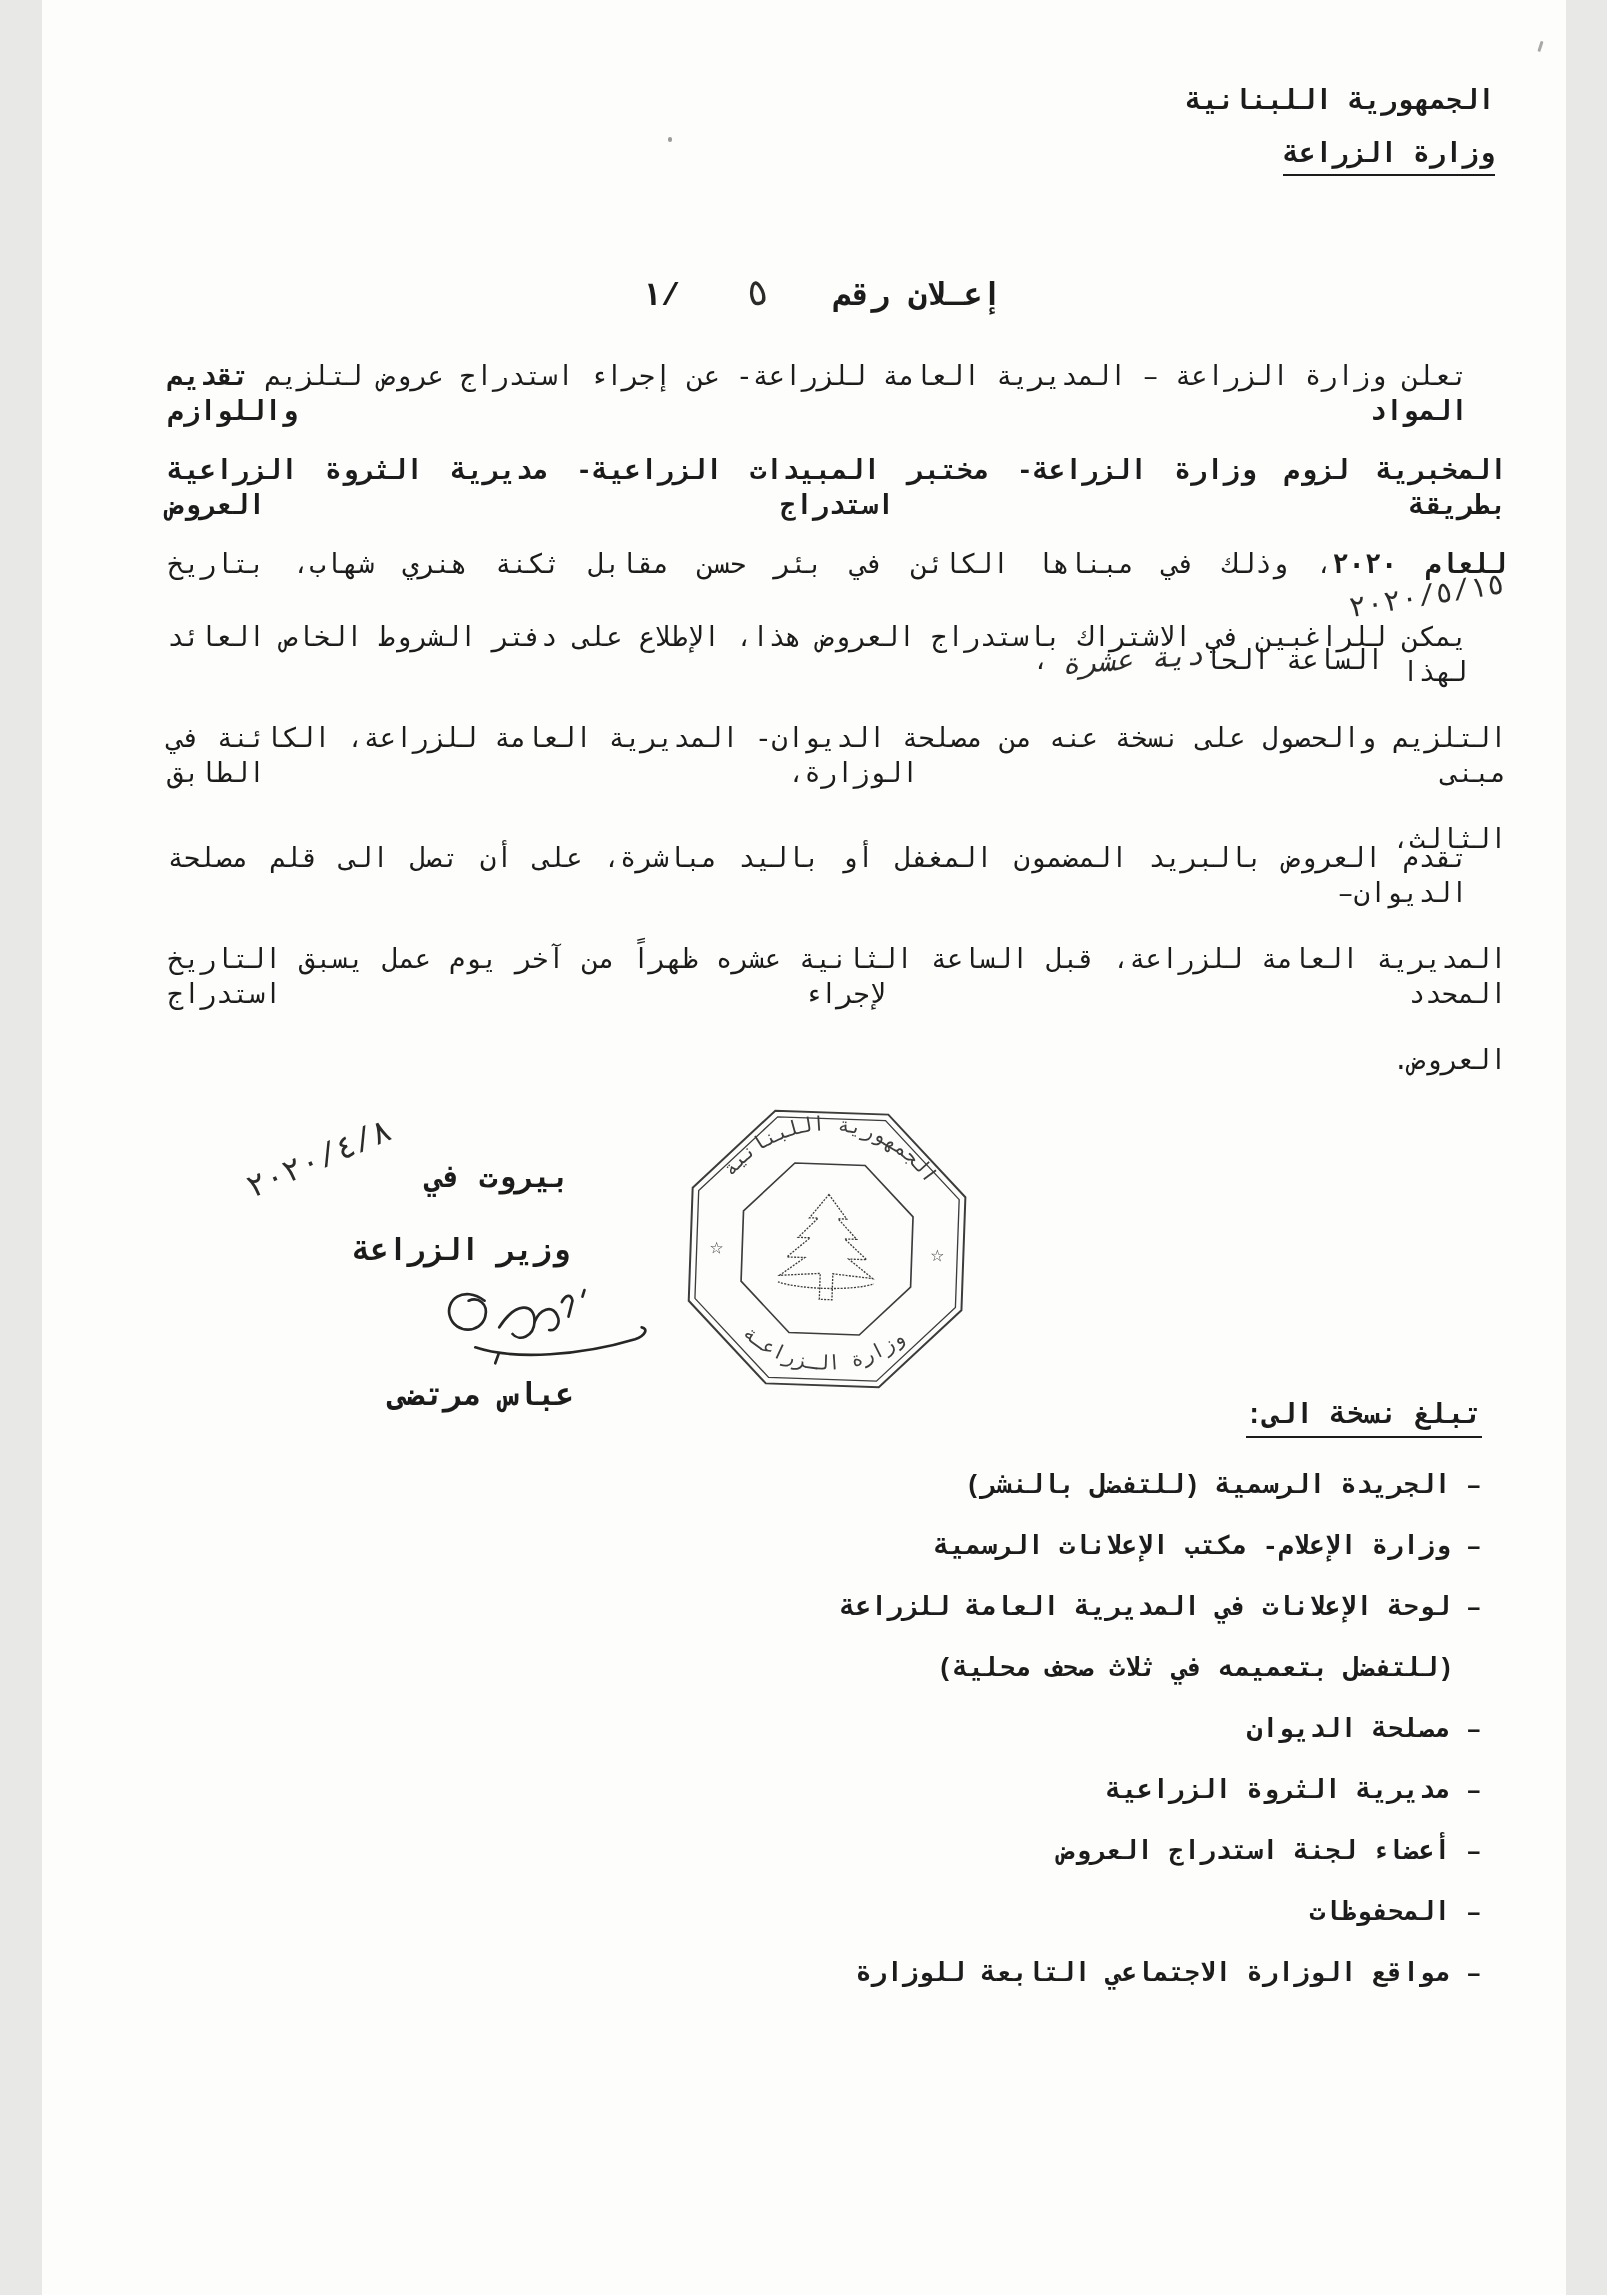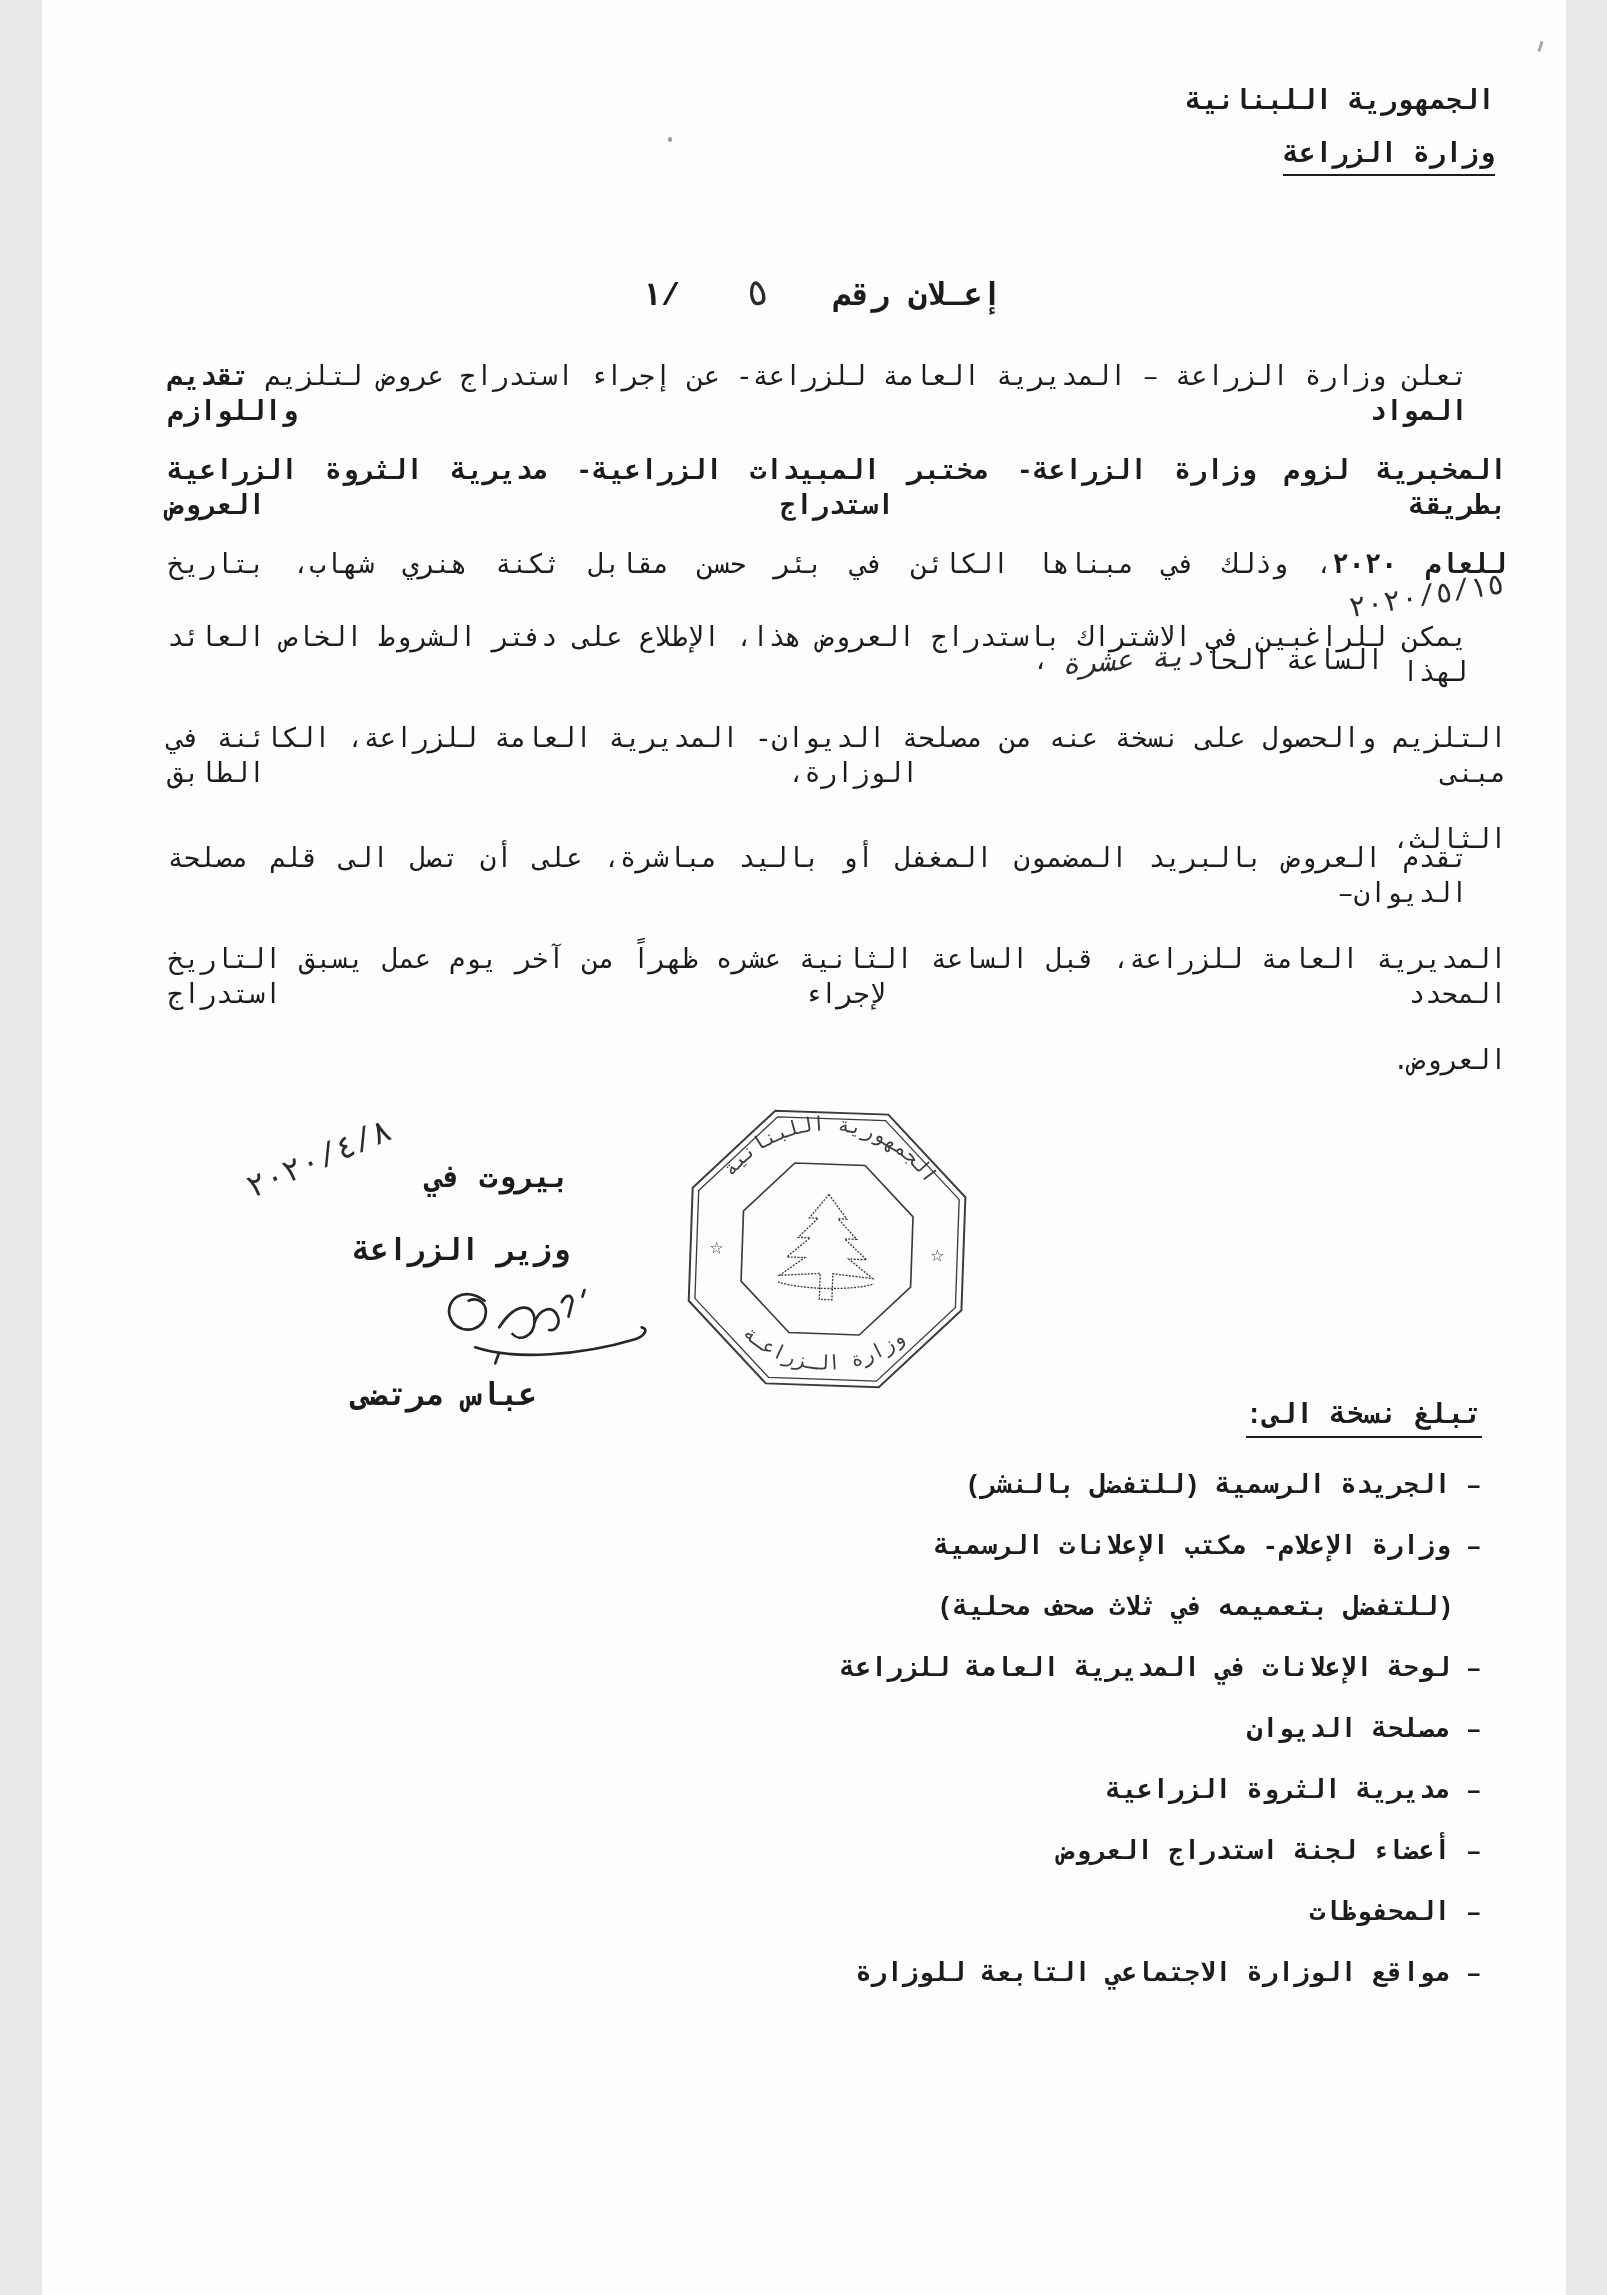"عباس مرتضى" .sig-name { right: 1028px -> 991px }
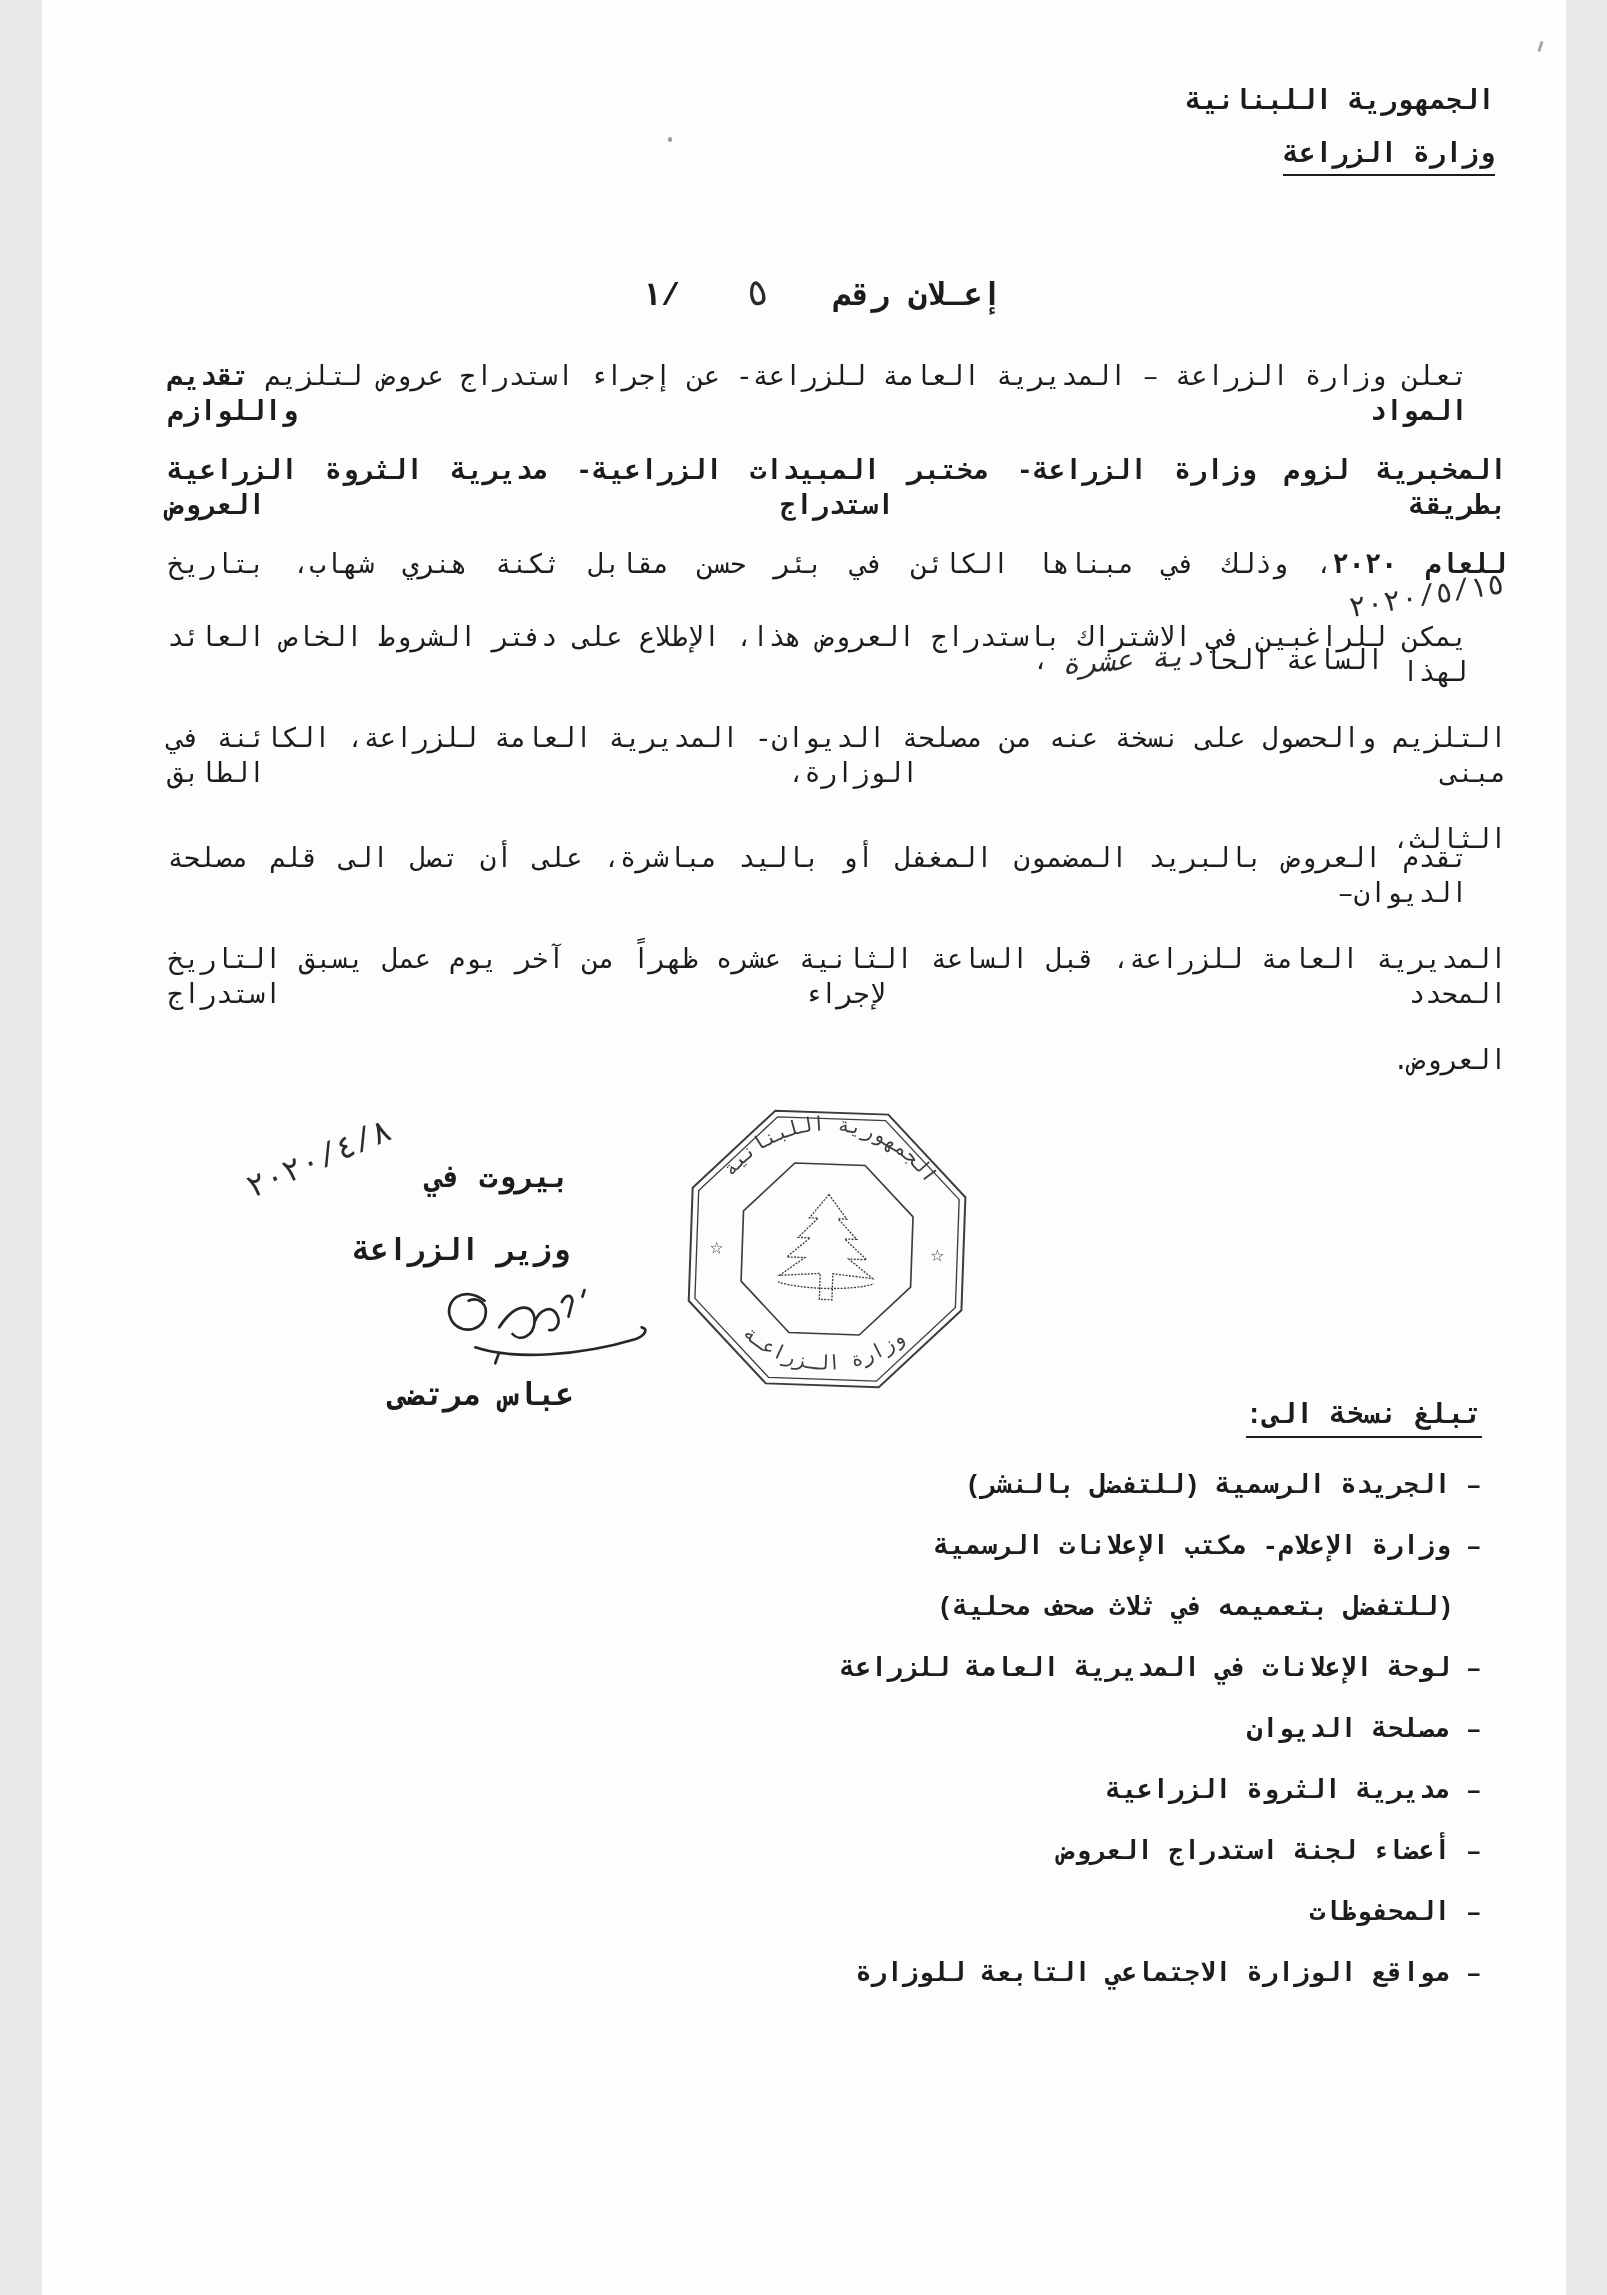"(للتفضل بتعميمه في ثلاث صحف" div.dist-item { order: before "– لوحة الإعلانات في المديرية" -> after "– لوحة الإعلانات في المديرية" }
